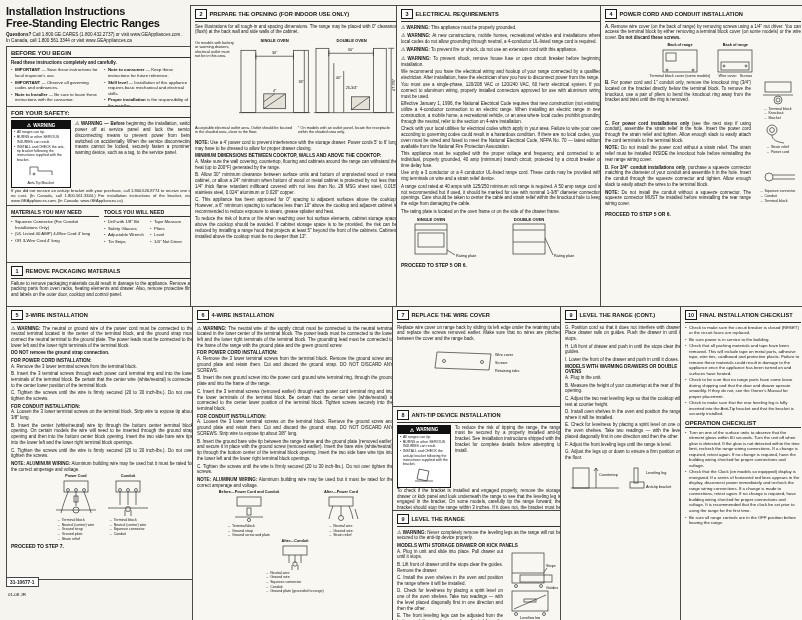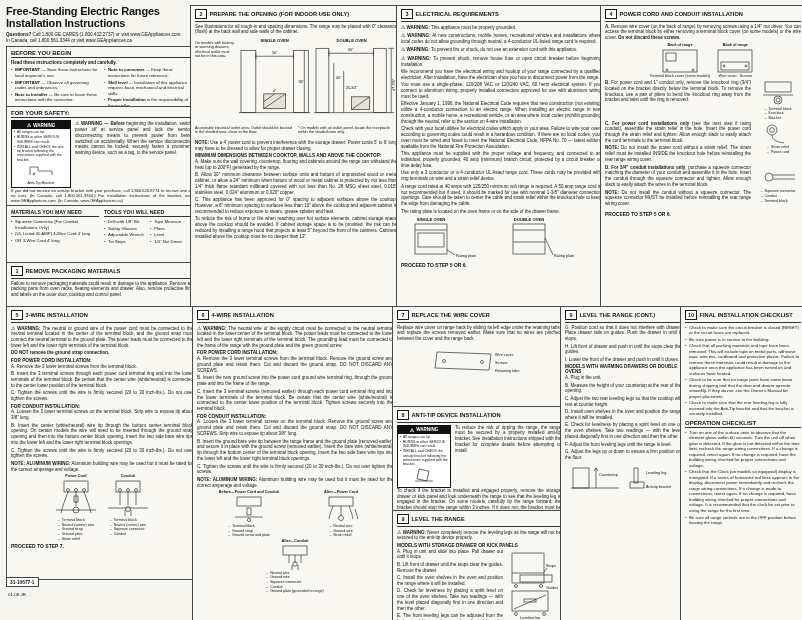"Free-Standing Electric Ranges" h1 { order: before "Installation Instructions" -> after "Installation Instructions" }
